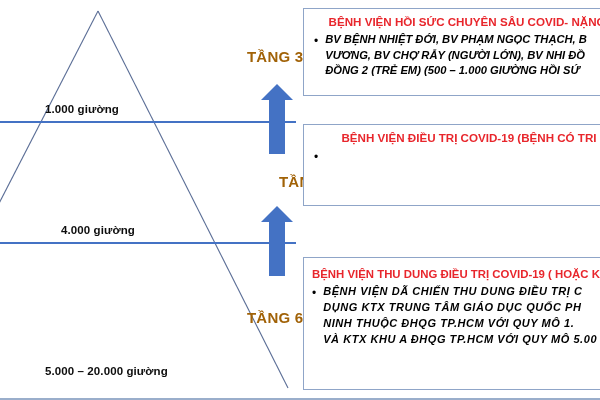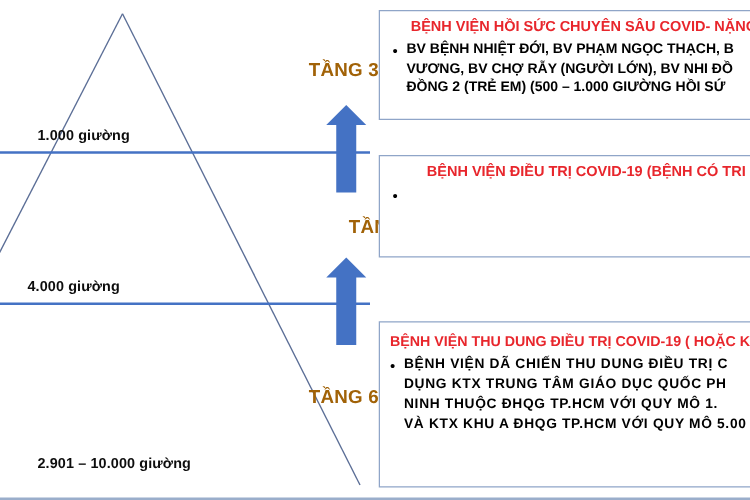"BV BỆNH NHIỆT ĐỚI, BV" .bullet-text { font-style: none -> italic }
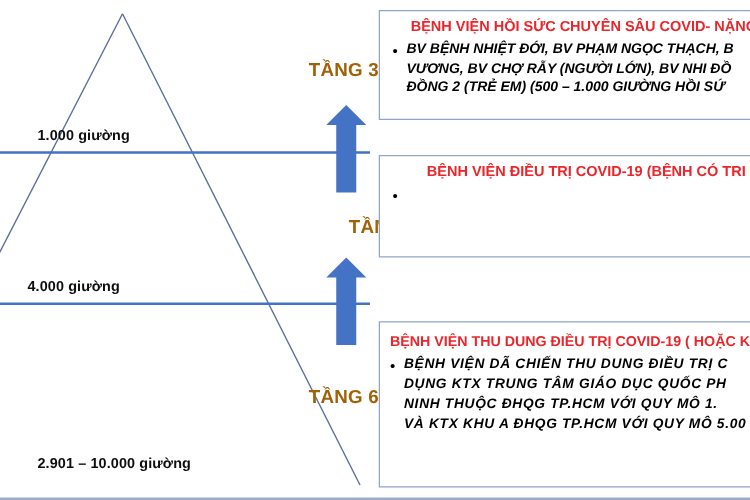"1.000 giường" .bed-label { margin-left: none -> 15px }
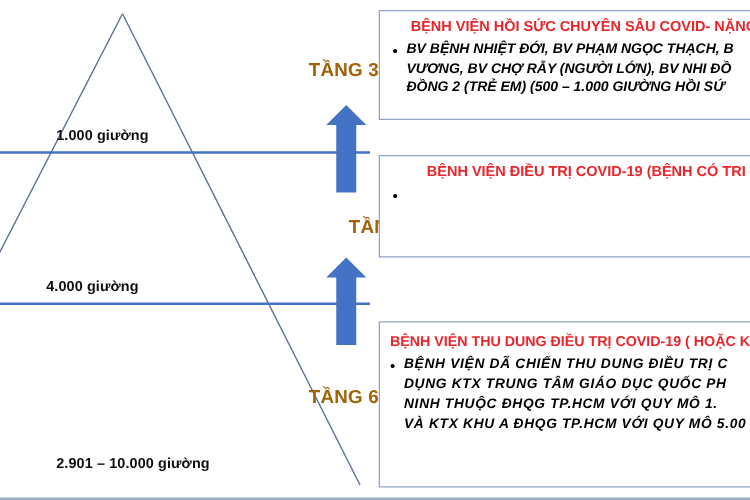"4.000 giường" #bed-label-middle { left: 22px -> 46px }
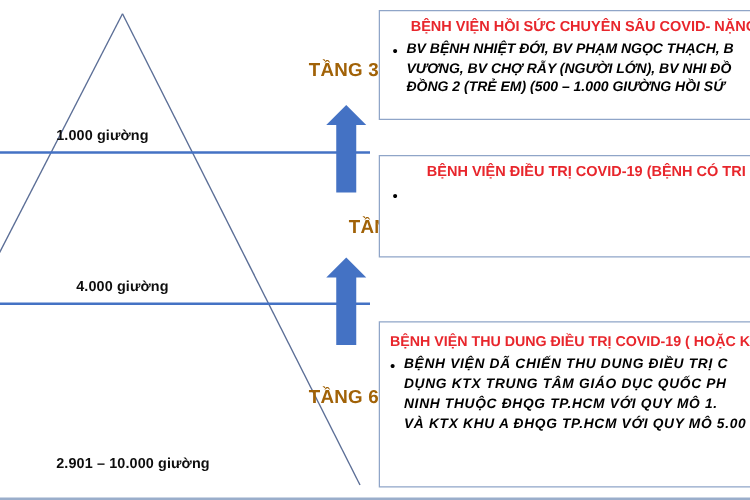"2.901 – 10.000 giường" div.bed-label { text: 2.901 – 10.000 -> 5.000 – 20.000 }
